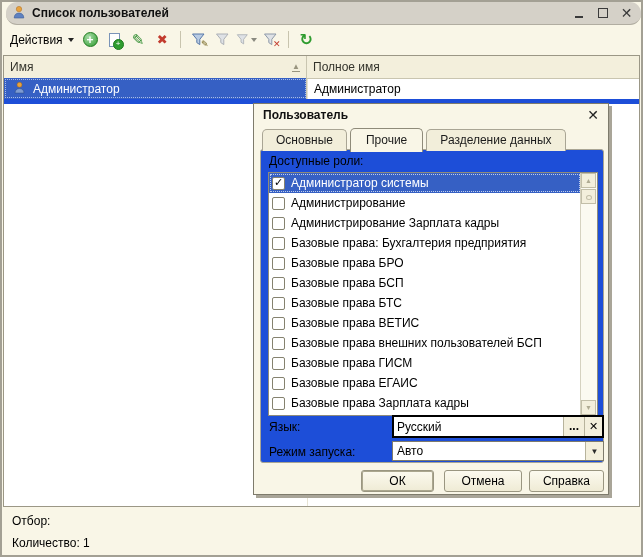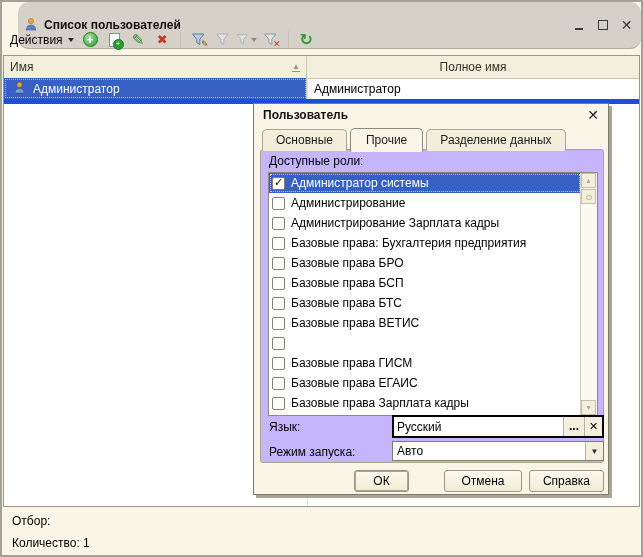"Список пользователей" .titlebar { left: 16px -> 4px; padding: 12px 6px -> 0 6px }
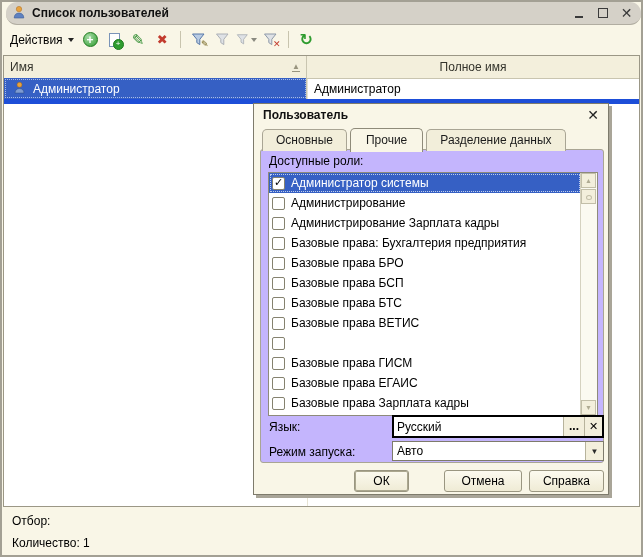"Полное имя" .th-full { justify-content: center -> none }
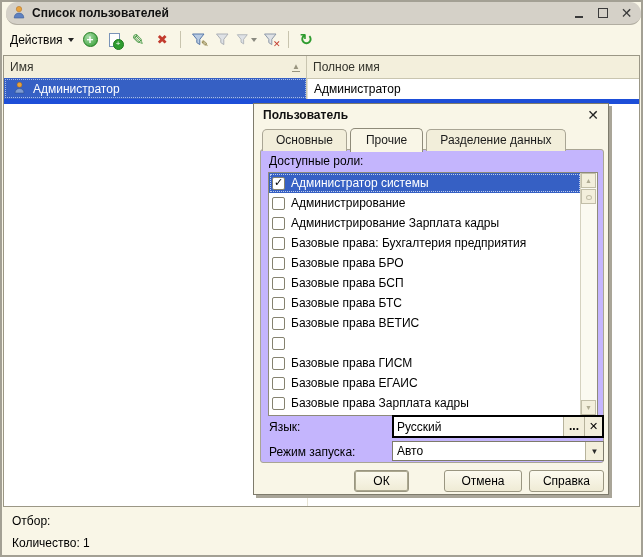"Доступные роли:" .panel { background: #c4b5fd -> #1d4ed8 }
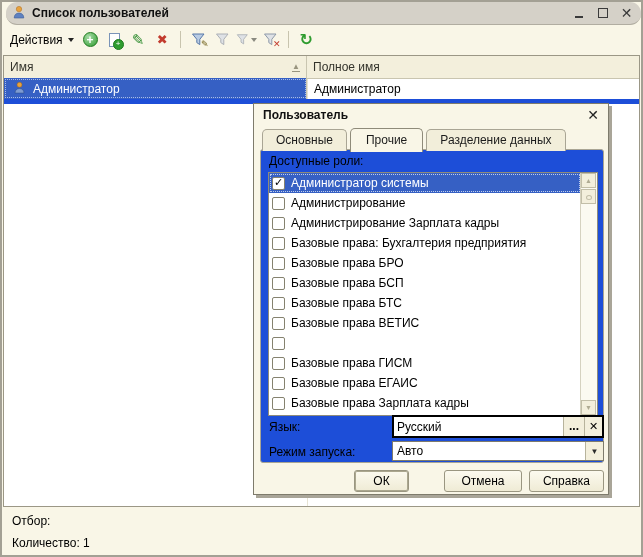"Базовые права внешних пользователей БСП" span.role-text { html: none -> <span>Базовые права внешних пользователей БСП</span> }
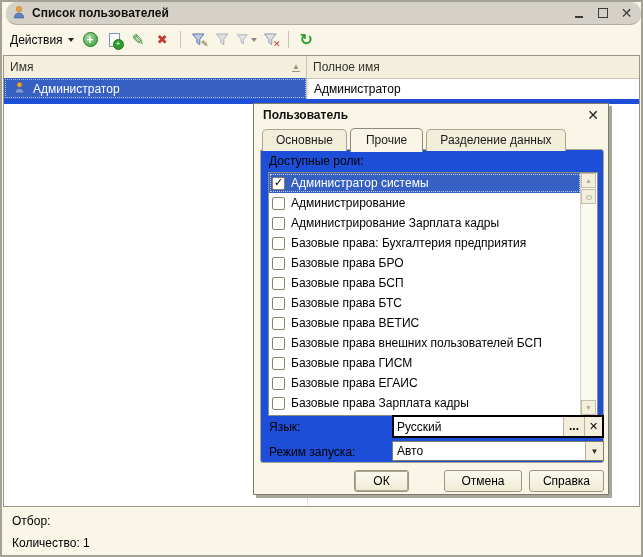"ОК" .btn-ok { left: 100px -> 107px; width: 55px -> 73px }
